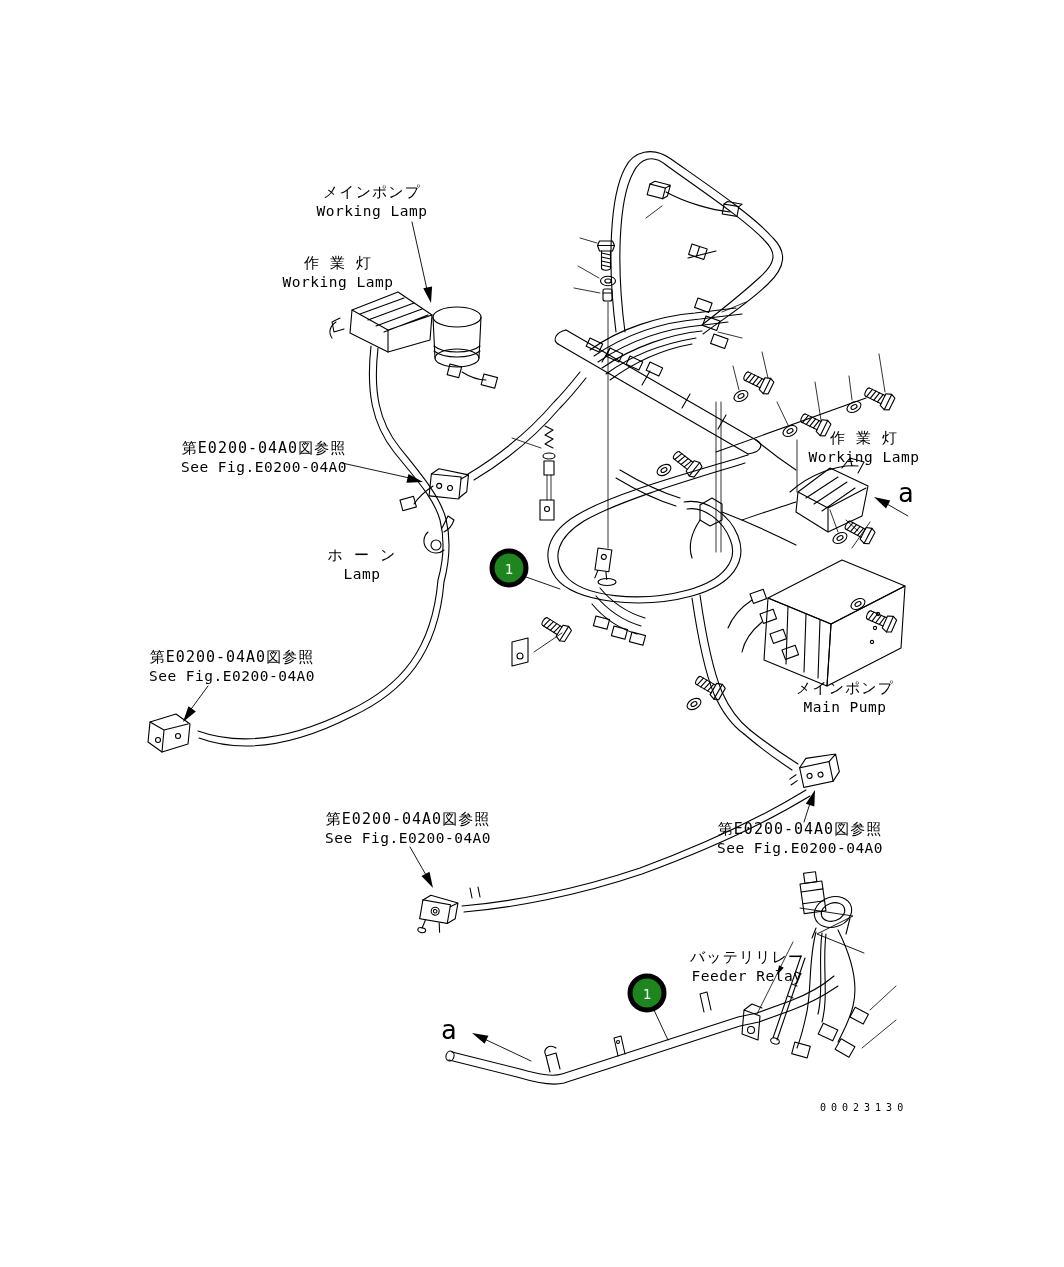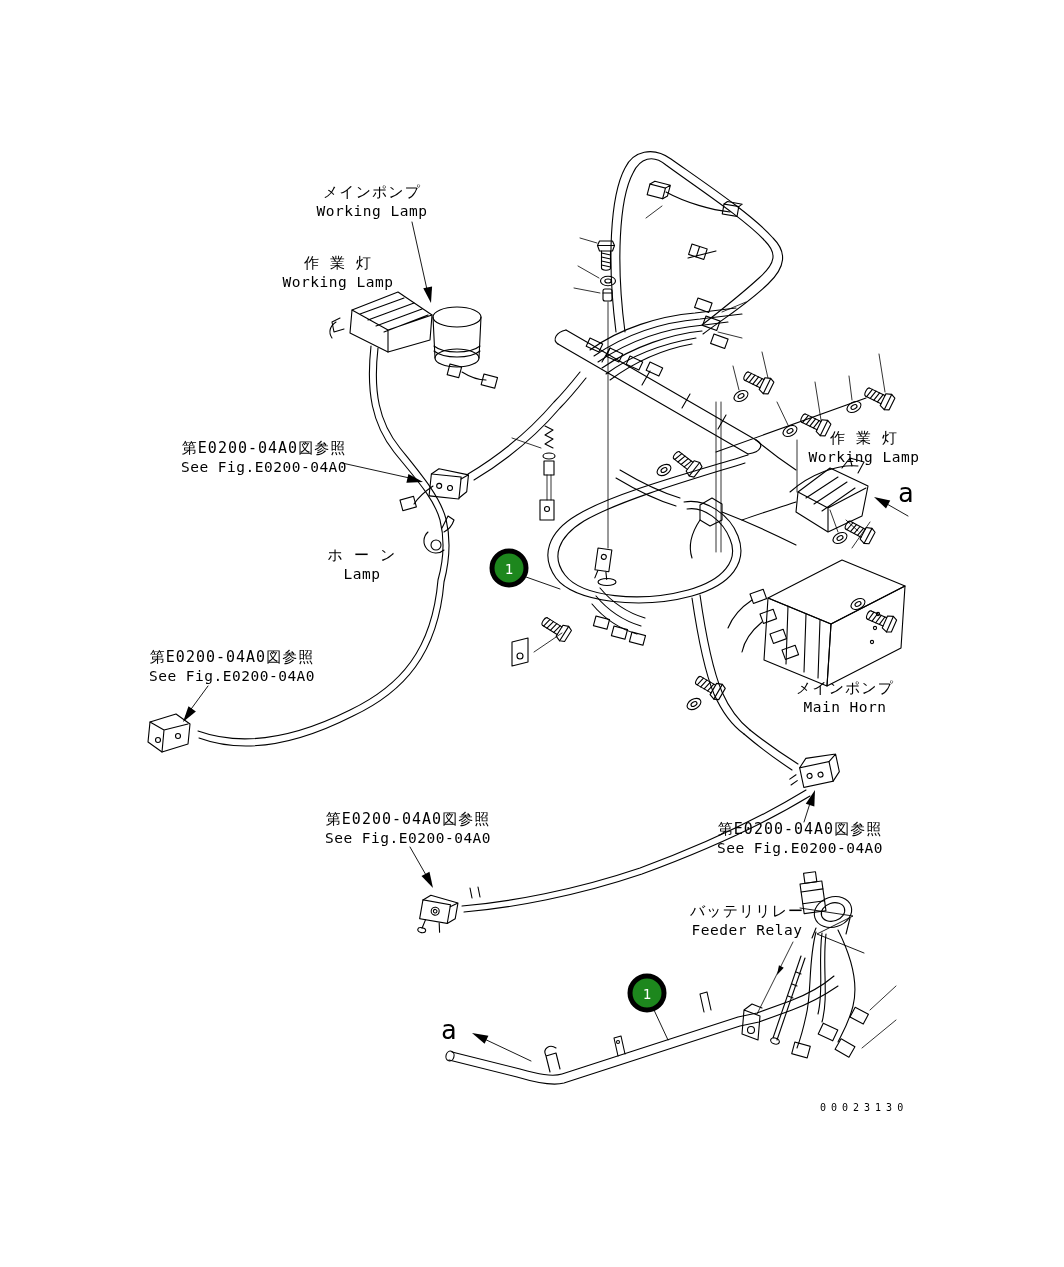"Main Horn" span.en { text: Horn -> Pump }
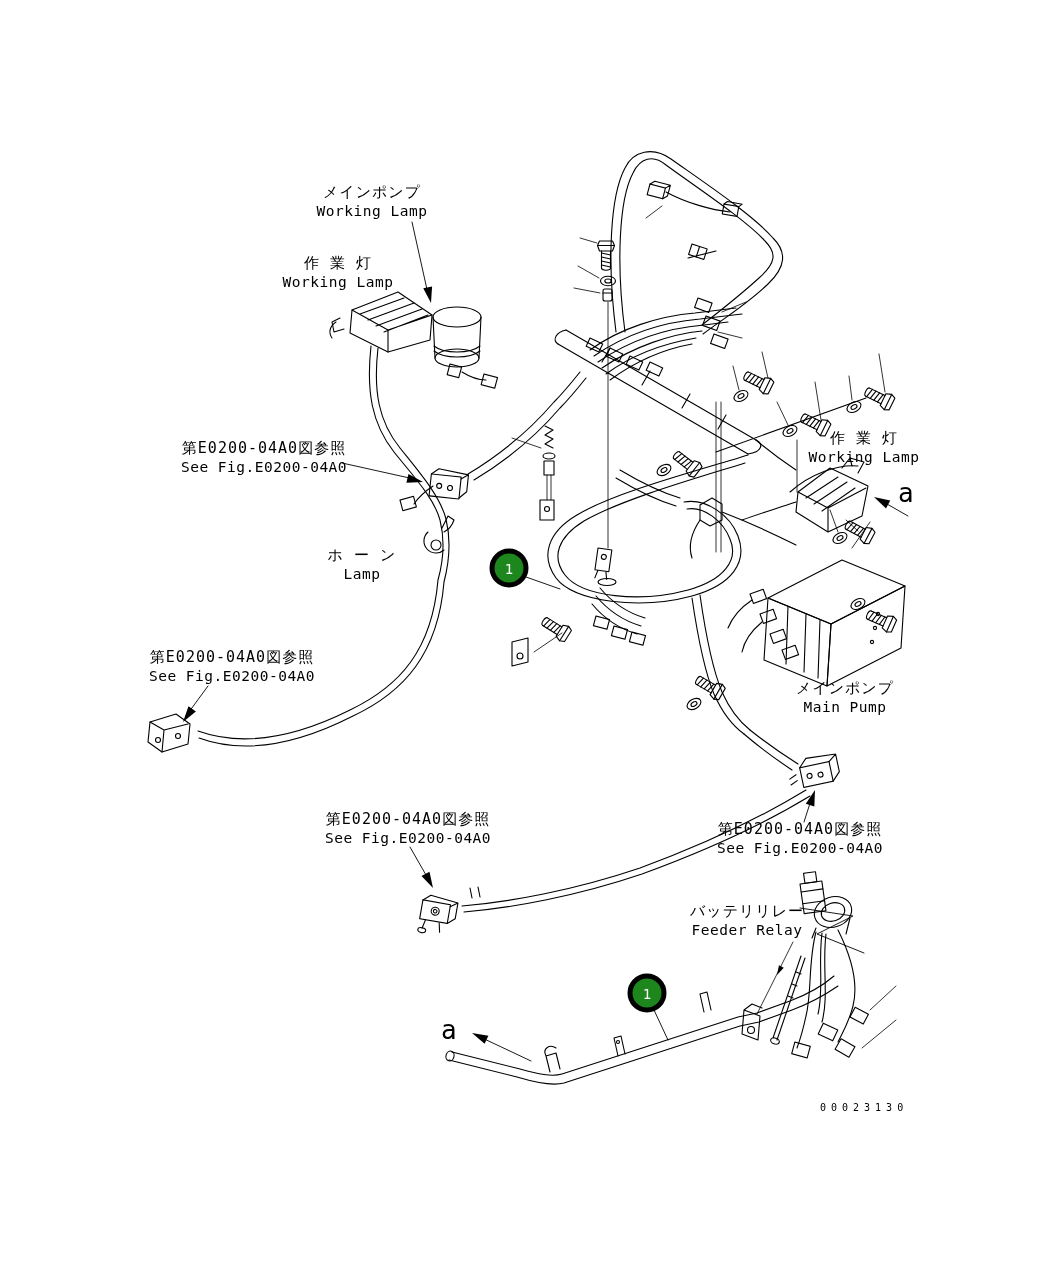"バッテリリレー" div.lbl { top: 902px -> 948px }
